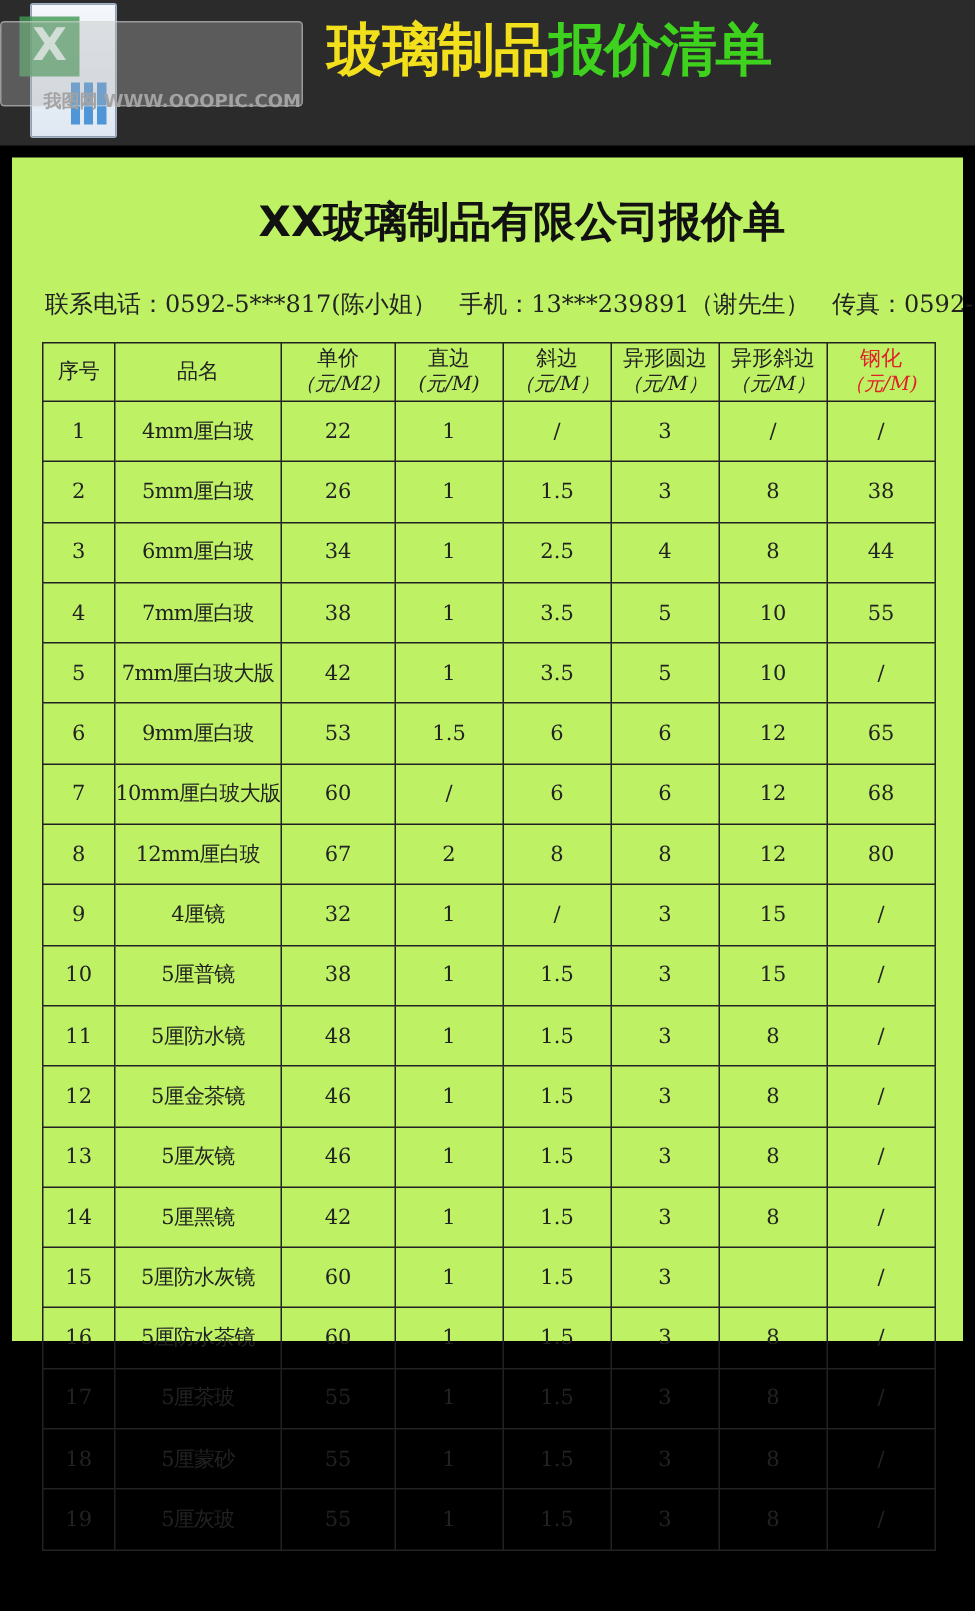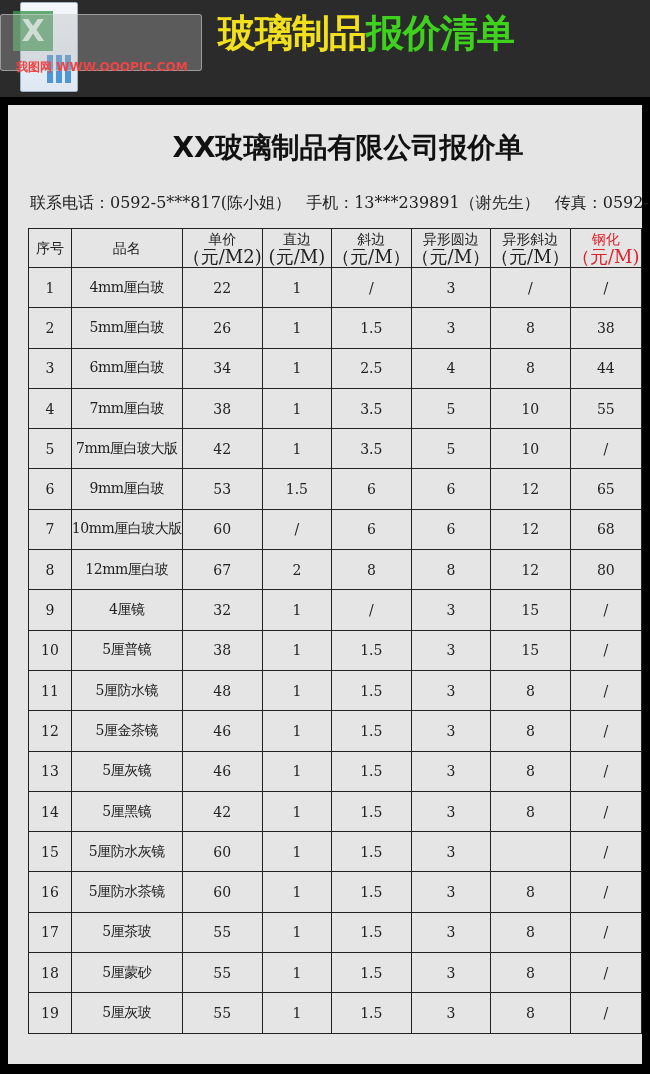"我图网 WWW.OOOPIC.COM" .wm-site { color: #ef4444 -> #a3a3a3; left: 15px -> 28px }
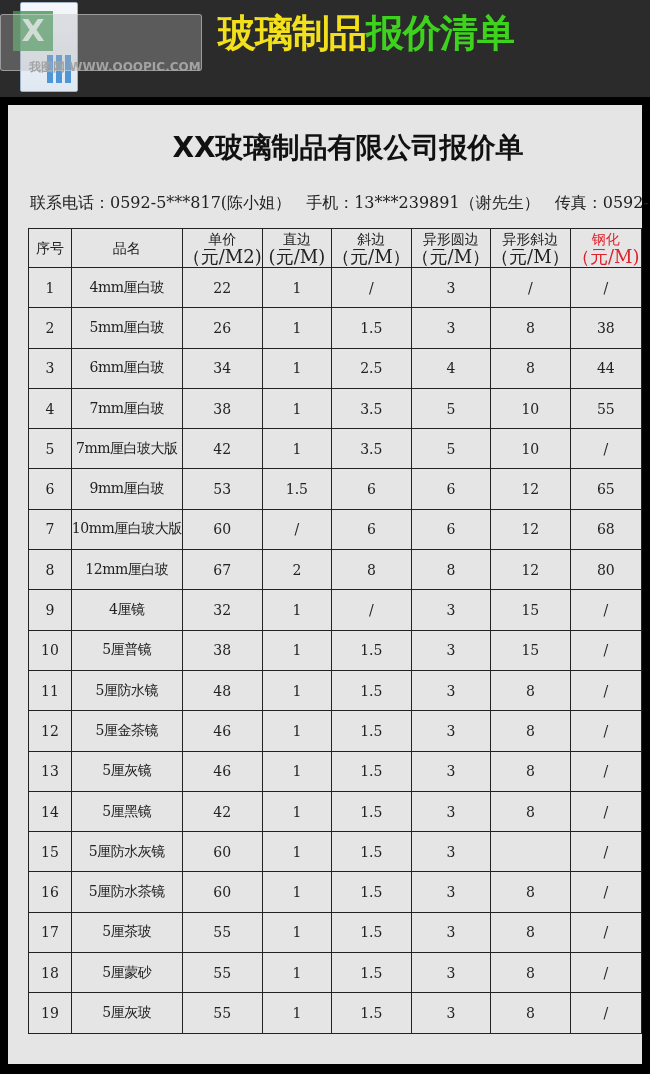"XX玻璃制品有限公司报价单" .page { background: #e5e5e5 -> #bef264; height: 959px -> 789px }
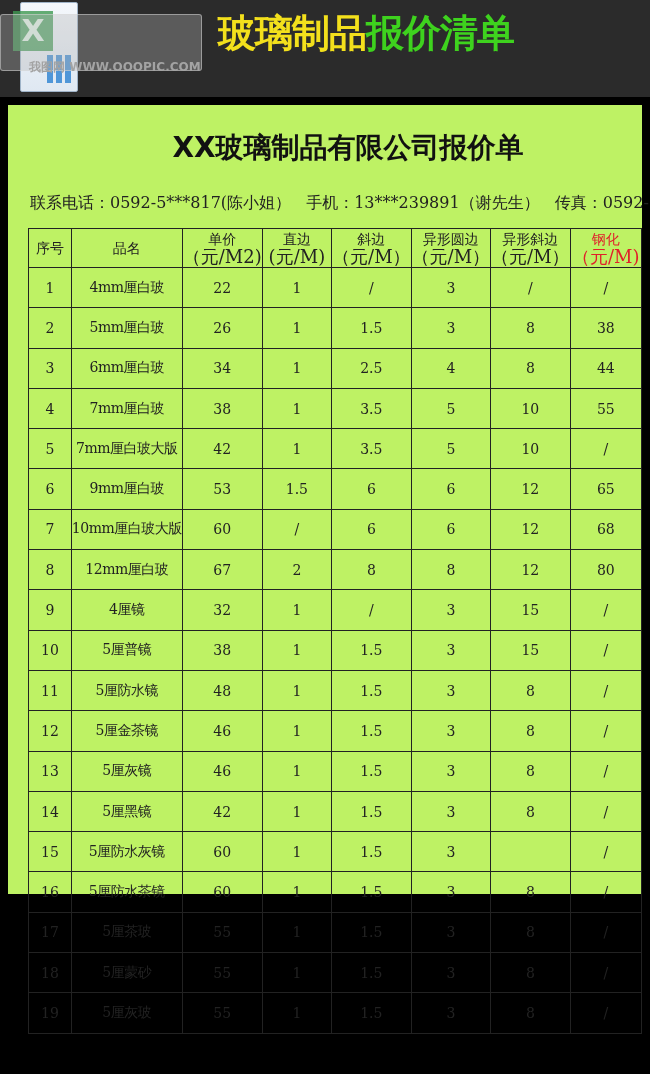"（元/M2)" th .unit { font-size: 18px -> 13px; font-style: none -> italic }
